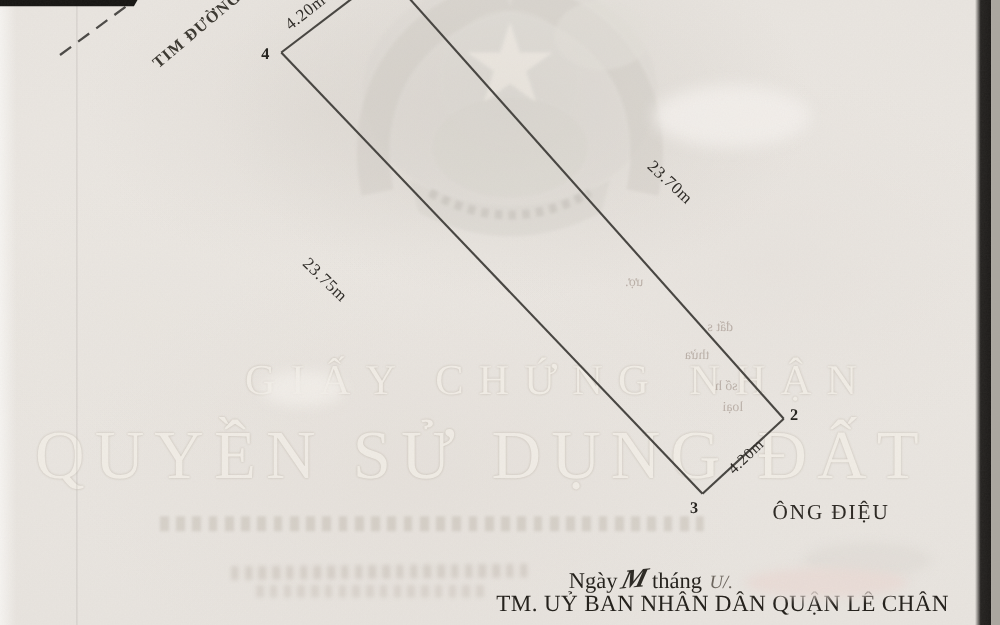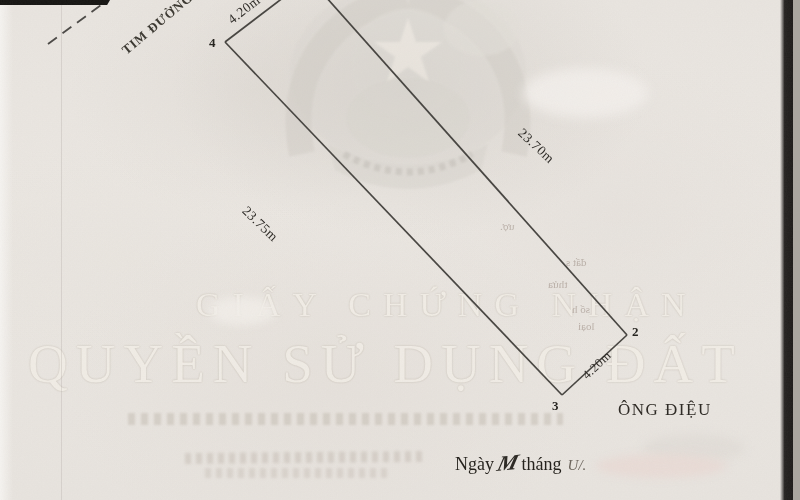"TM. UỶ BAN NHÂN DÂN" div.abs { html: none -> <div>TM. UỶ BAN NHÂN DÂN QUẬN LÊ CHÂN</div> }
